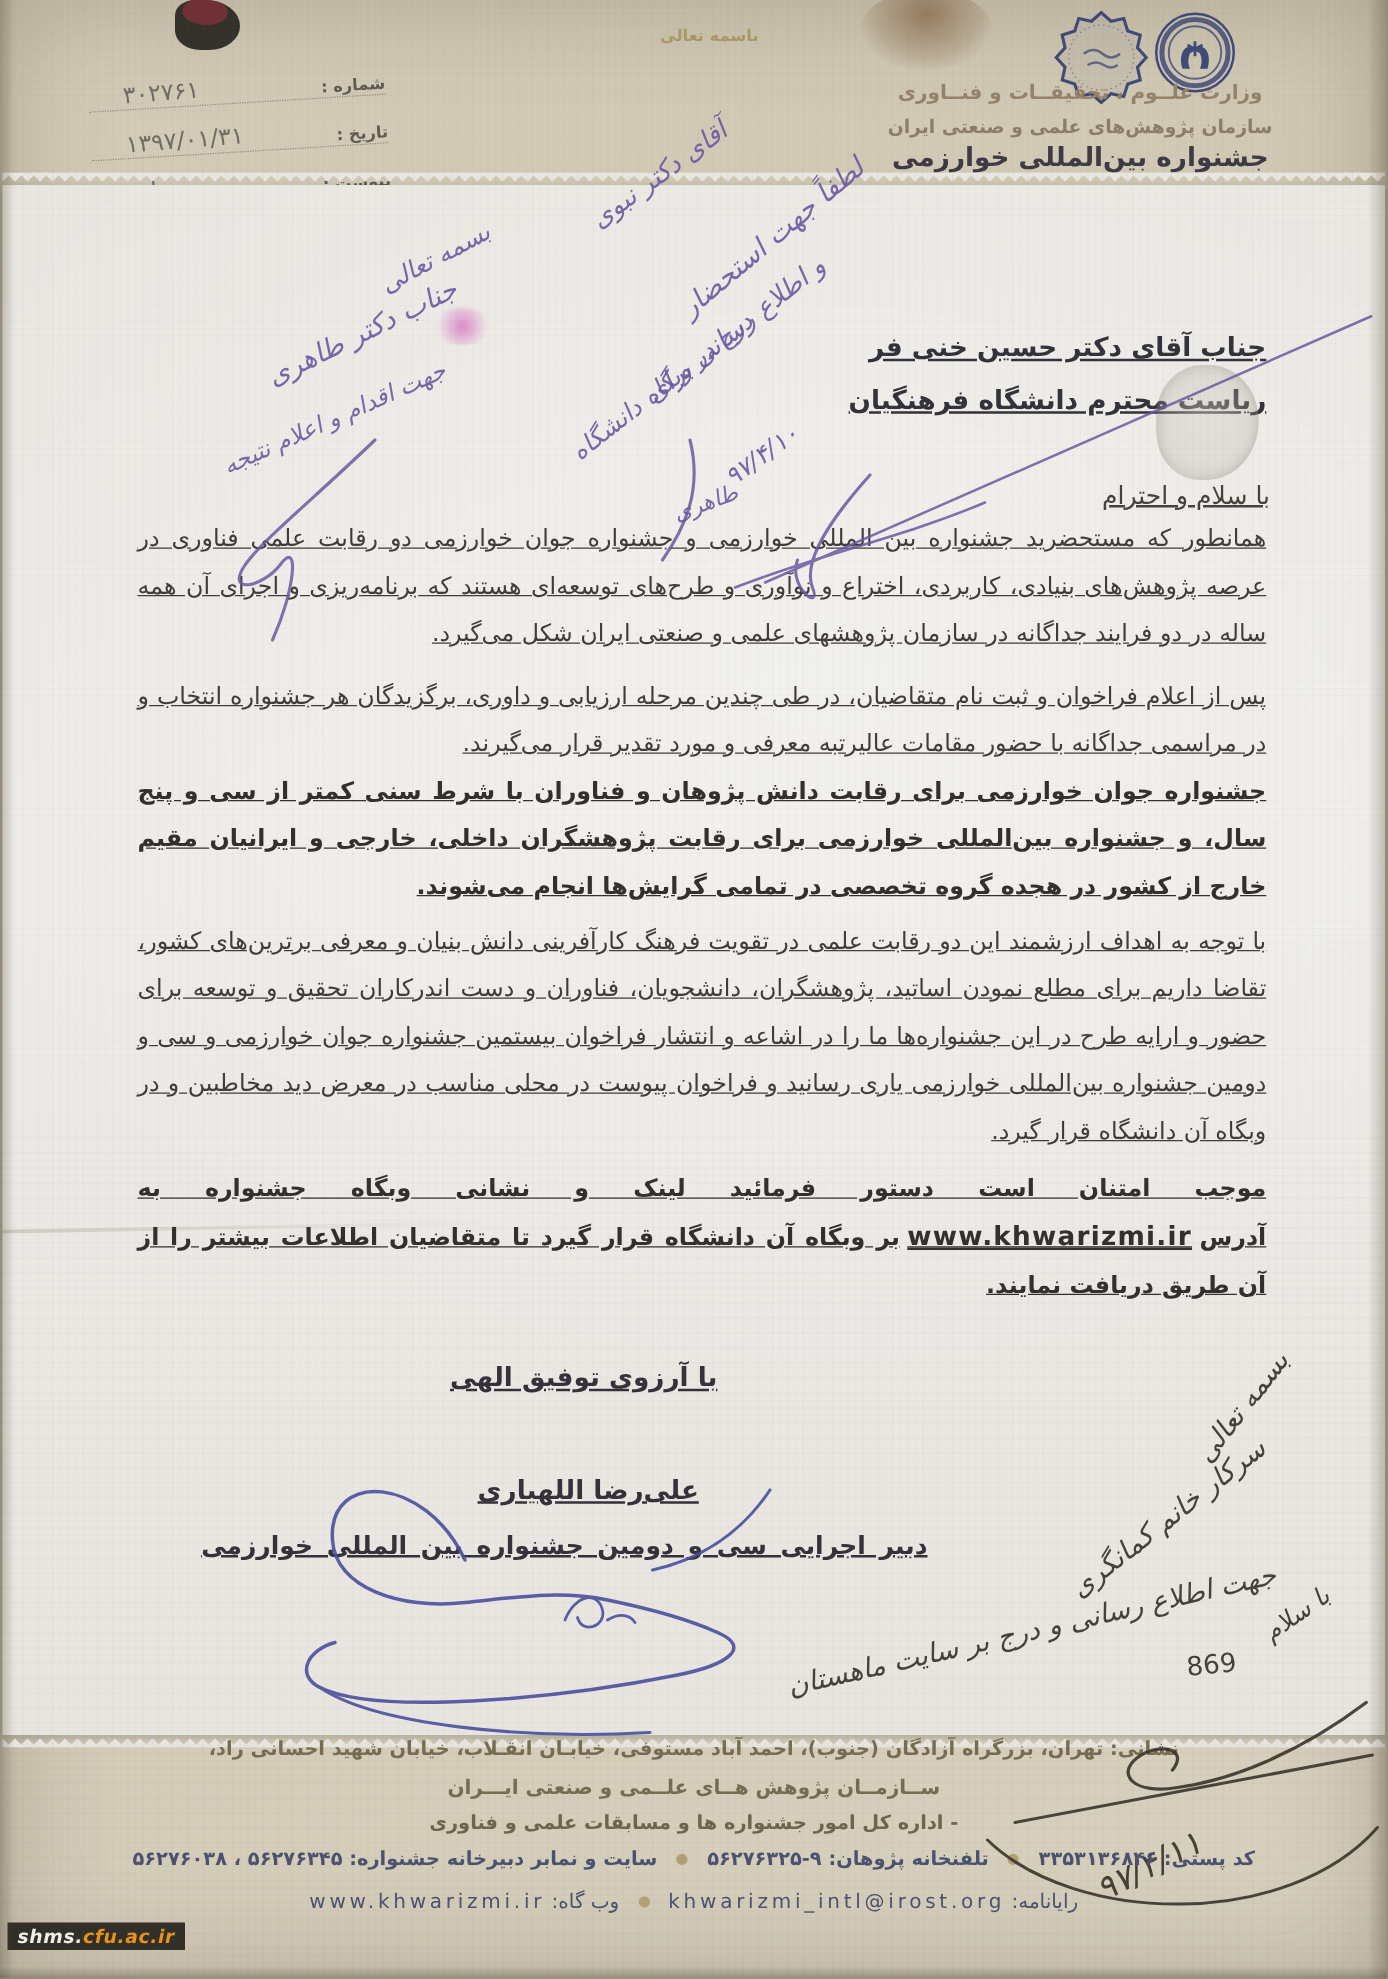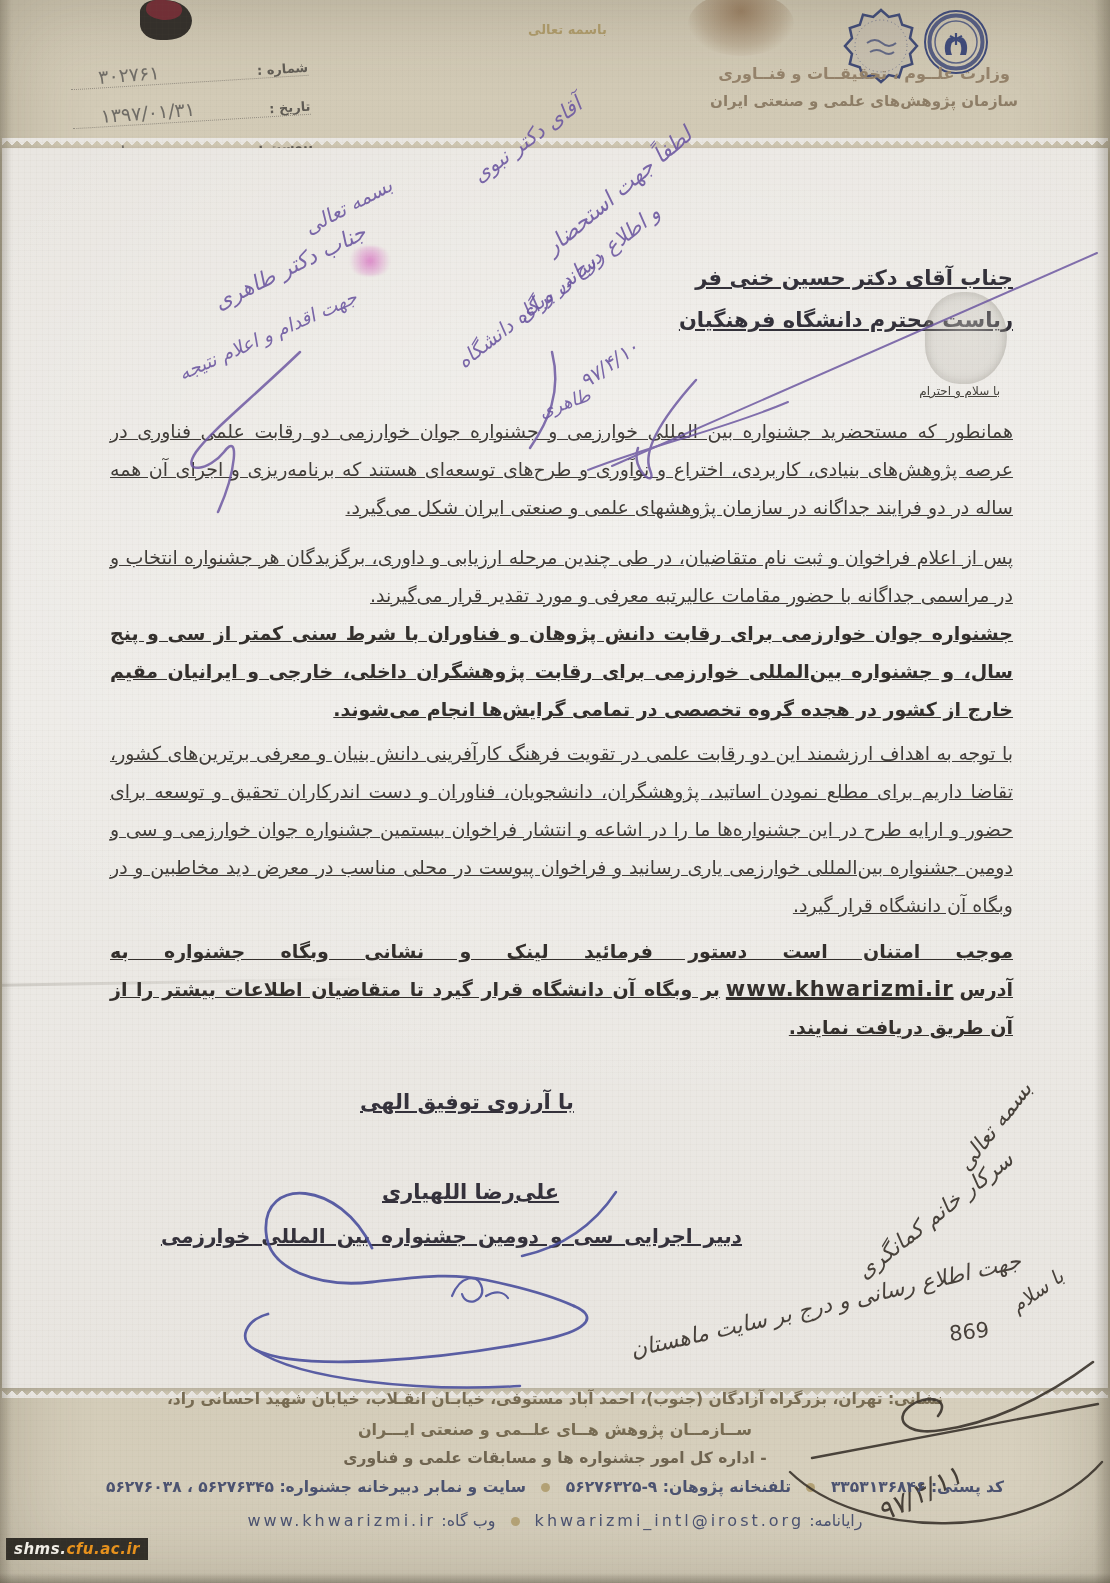"جشنواره بین‌المللی خوارزمی" div.lh-line { html: none -> <div>جشنواره بین‌المللی خوارزمی</div> }
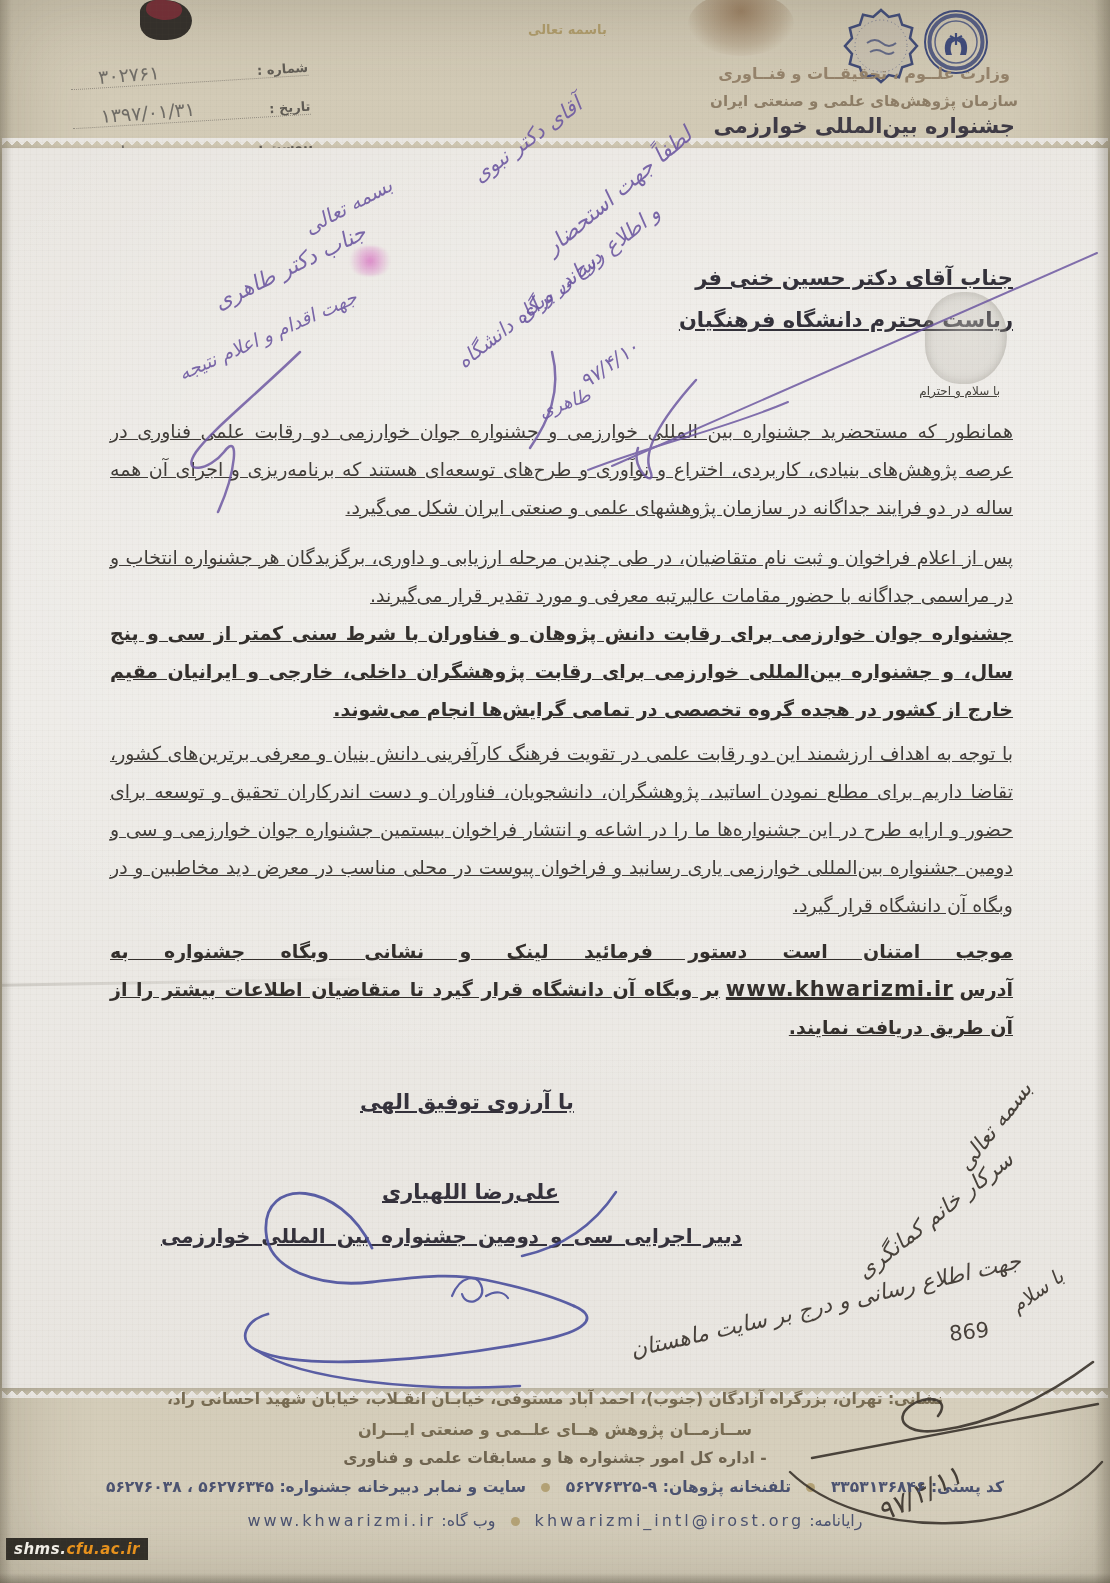"با سلام و احترام" .salut { font-size: 12px -> 20px; right: 108px -> 92px }
